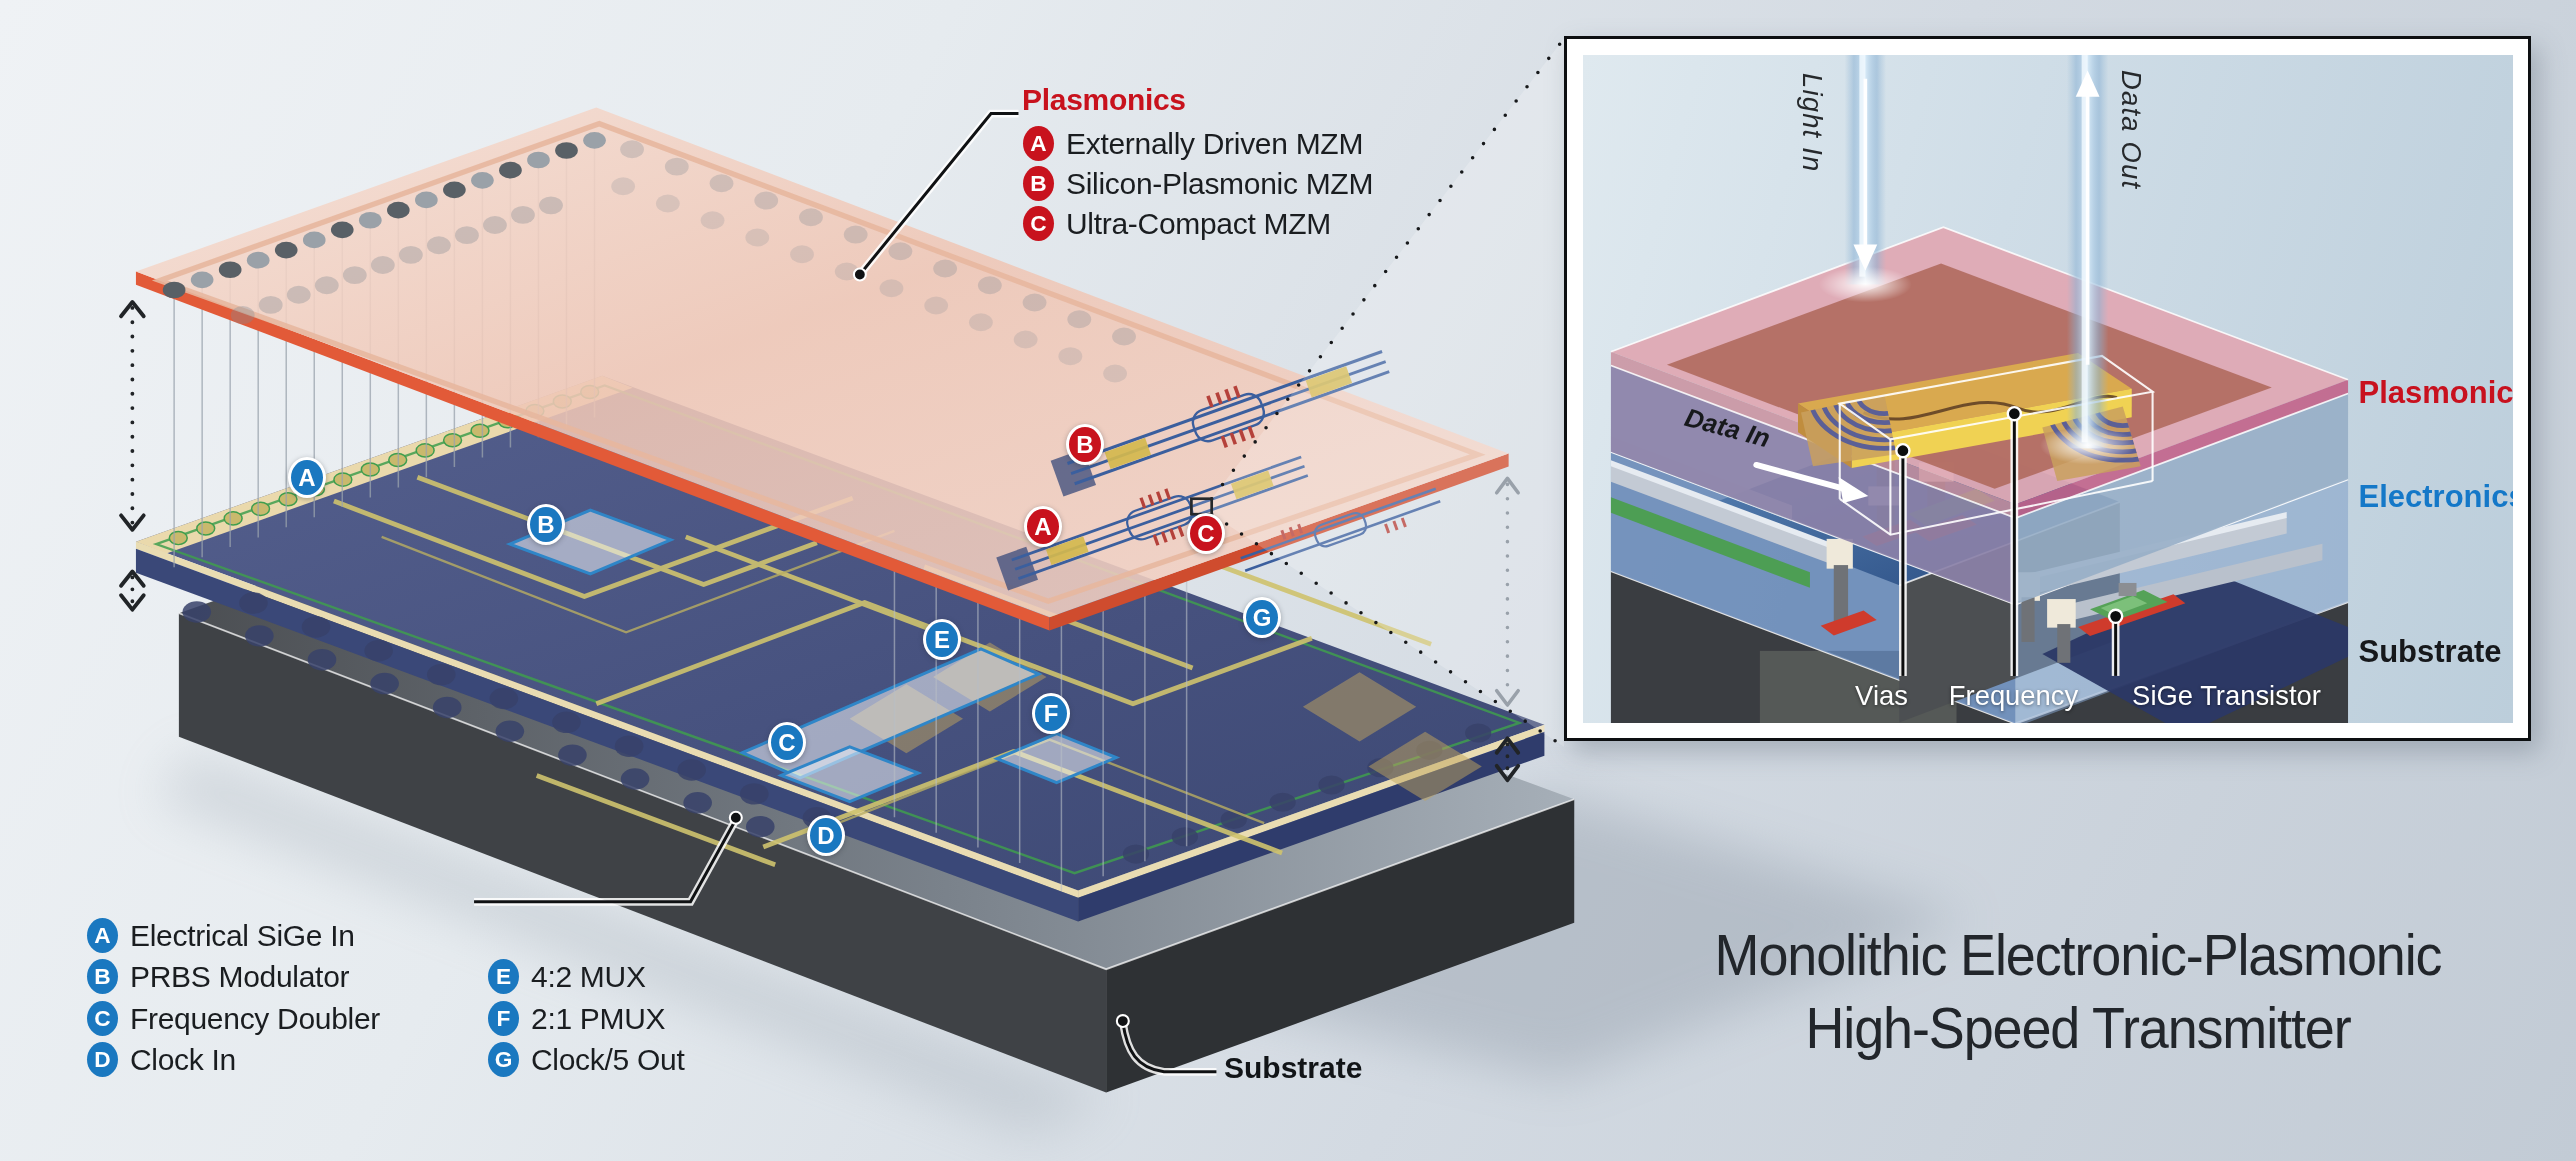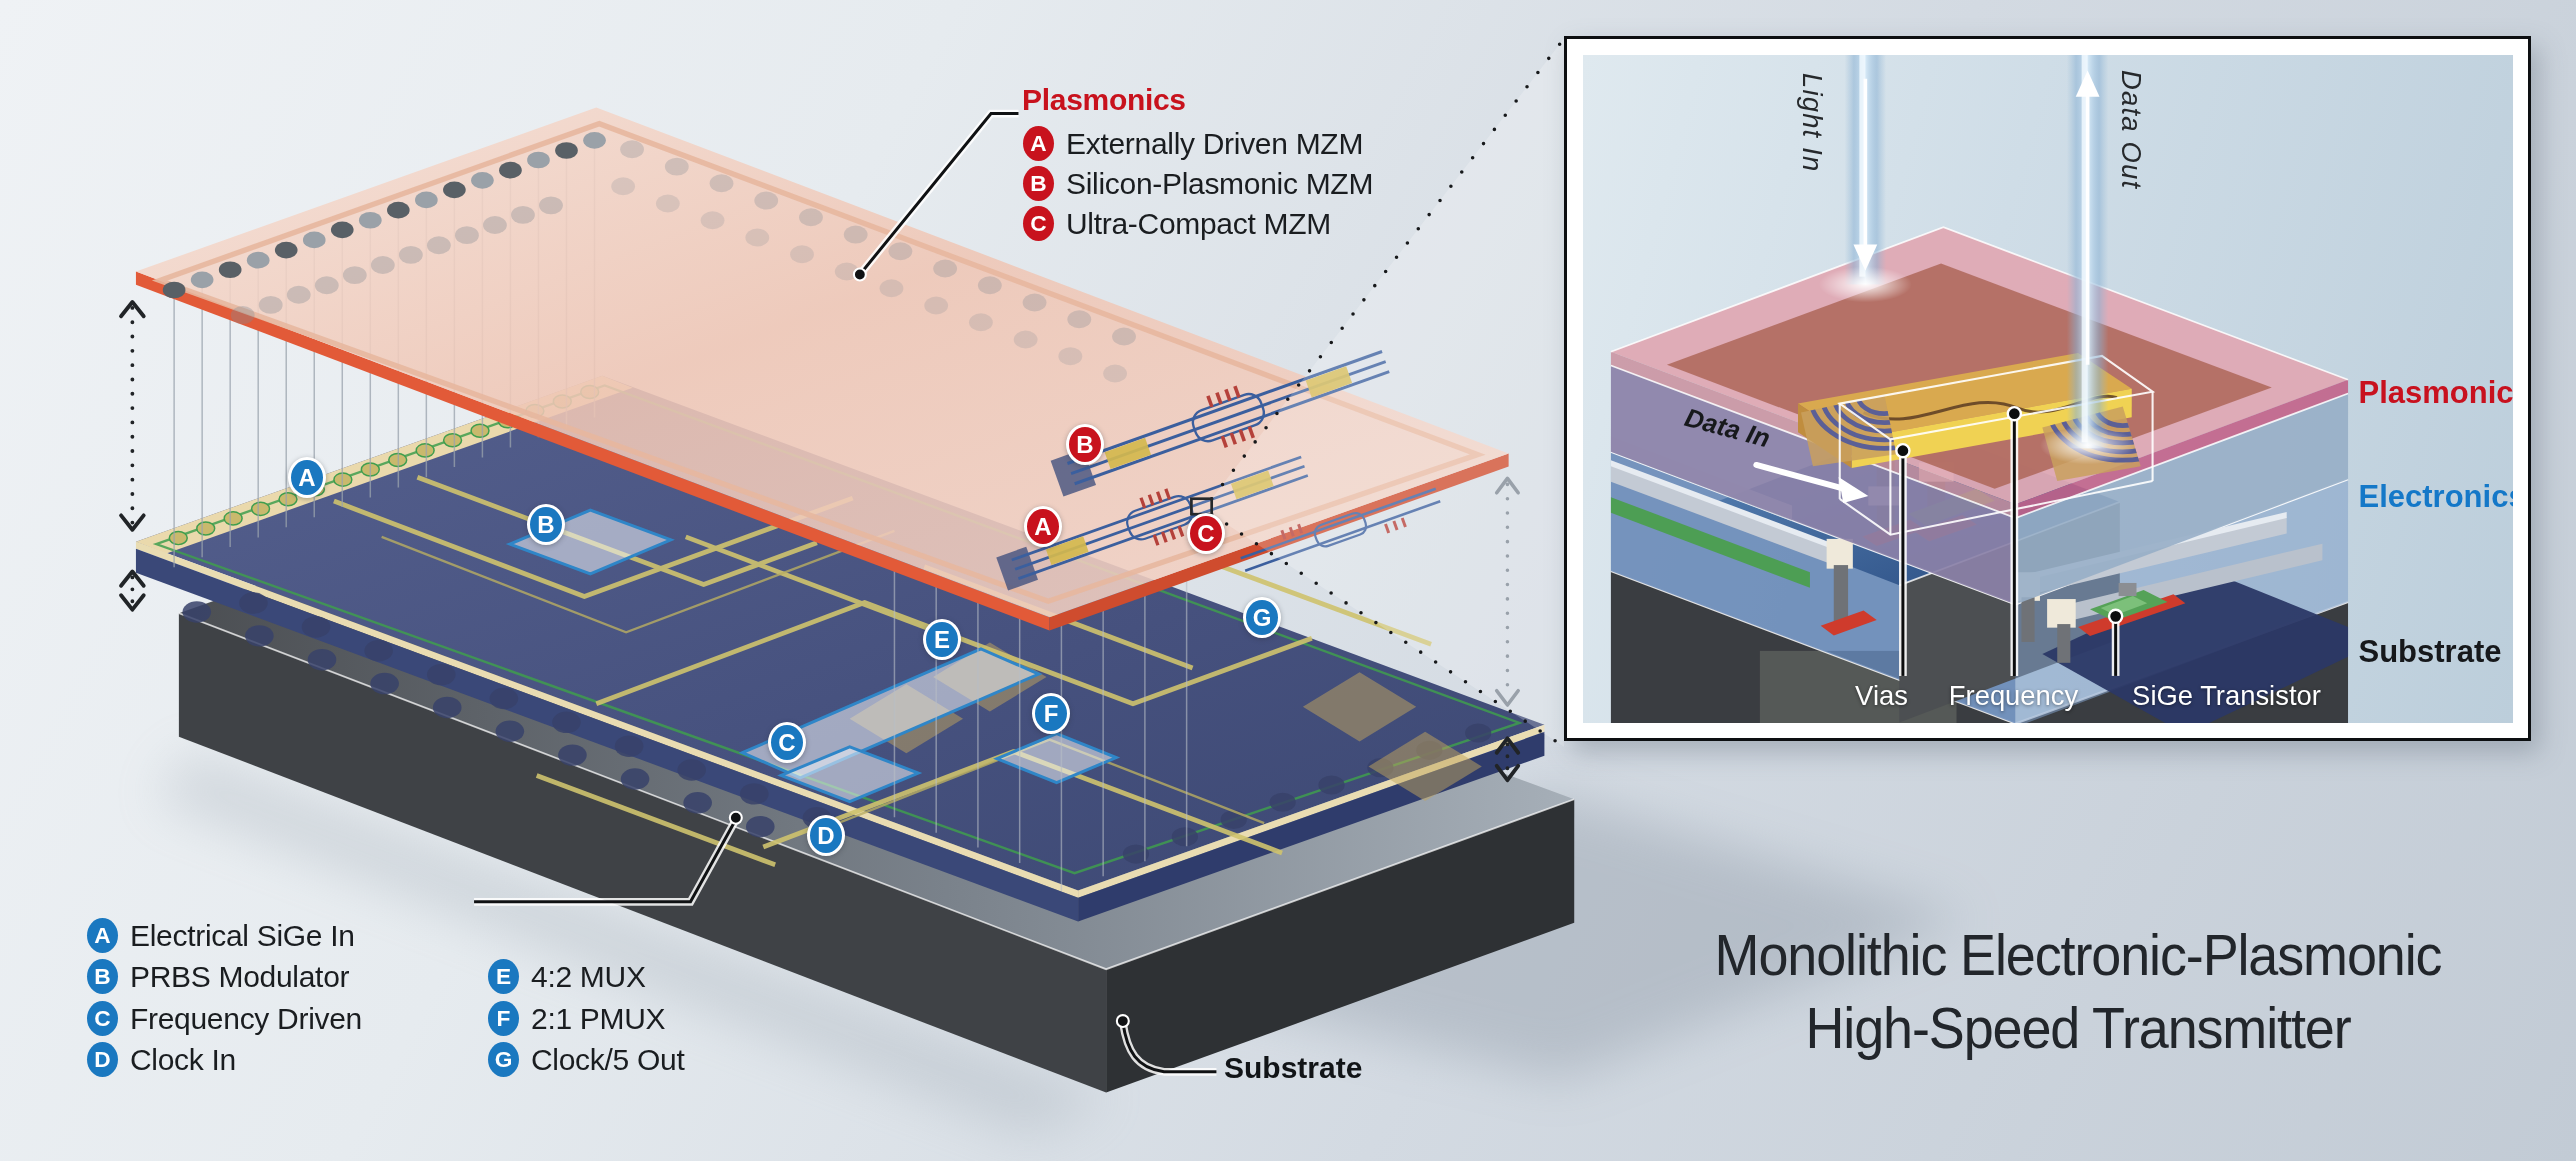"Frequency Driven" span.lbl { text: Driven -> Doubler }
